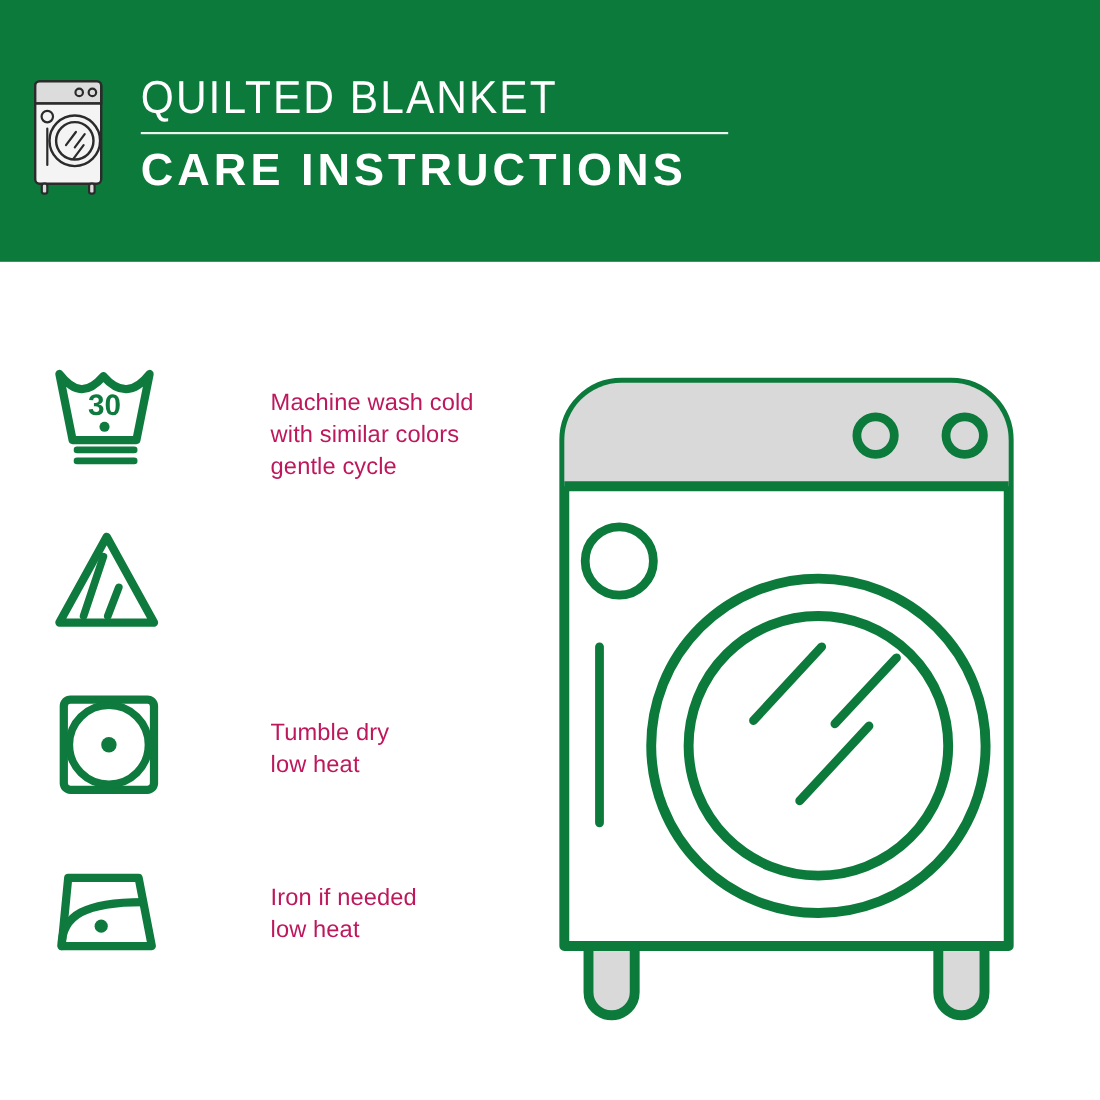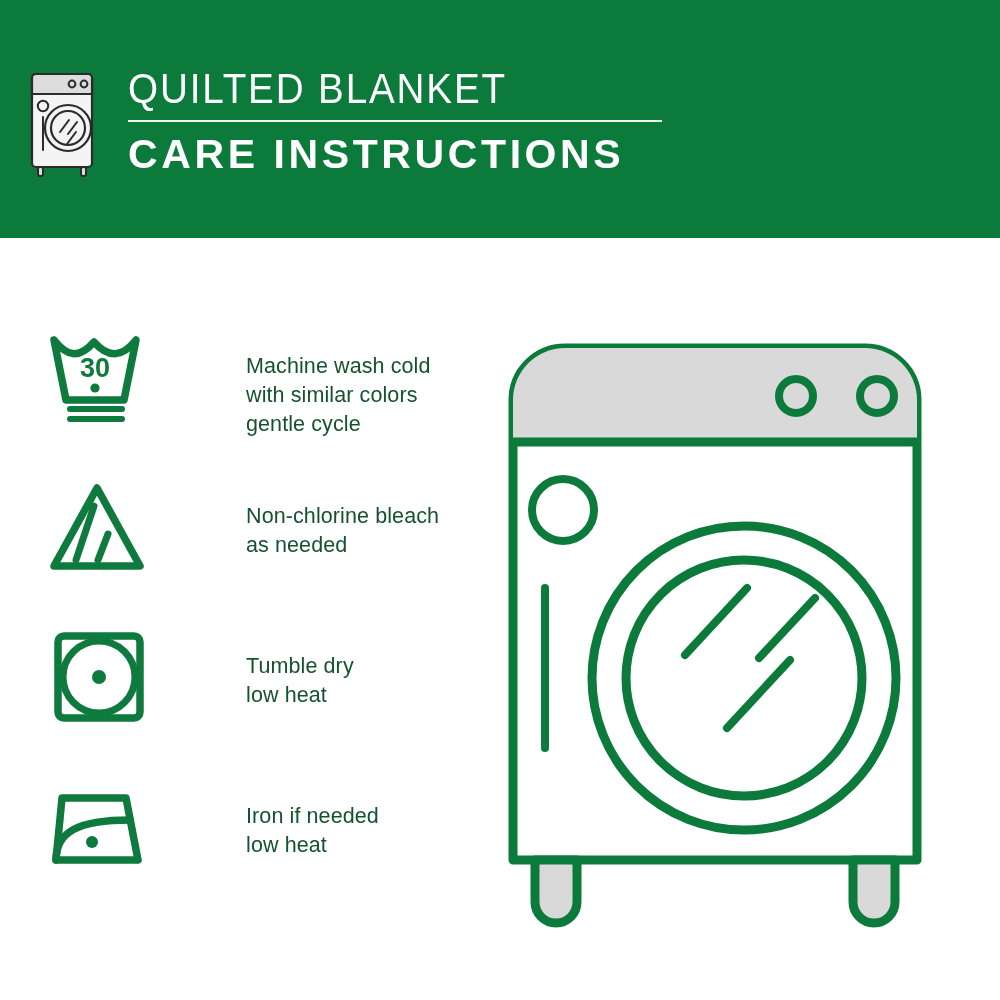"Machine wash cold" .care-text { color: #14532d -> #be185d }
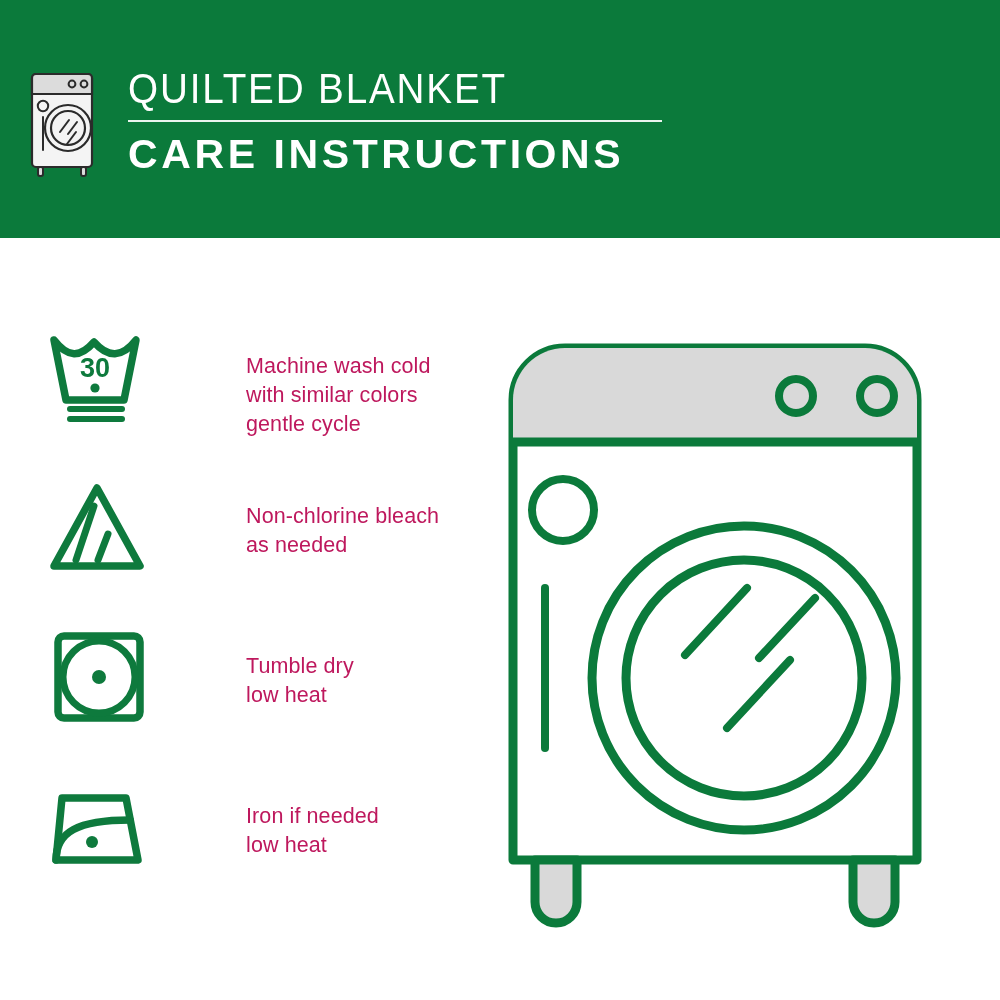"Non-chlorine bleach" div.care-text { html: <div>Non-chlorine bleach as needed</div> -> none }
